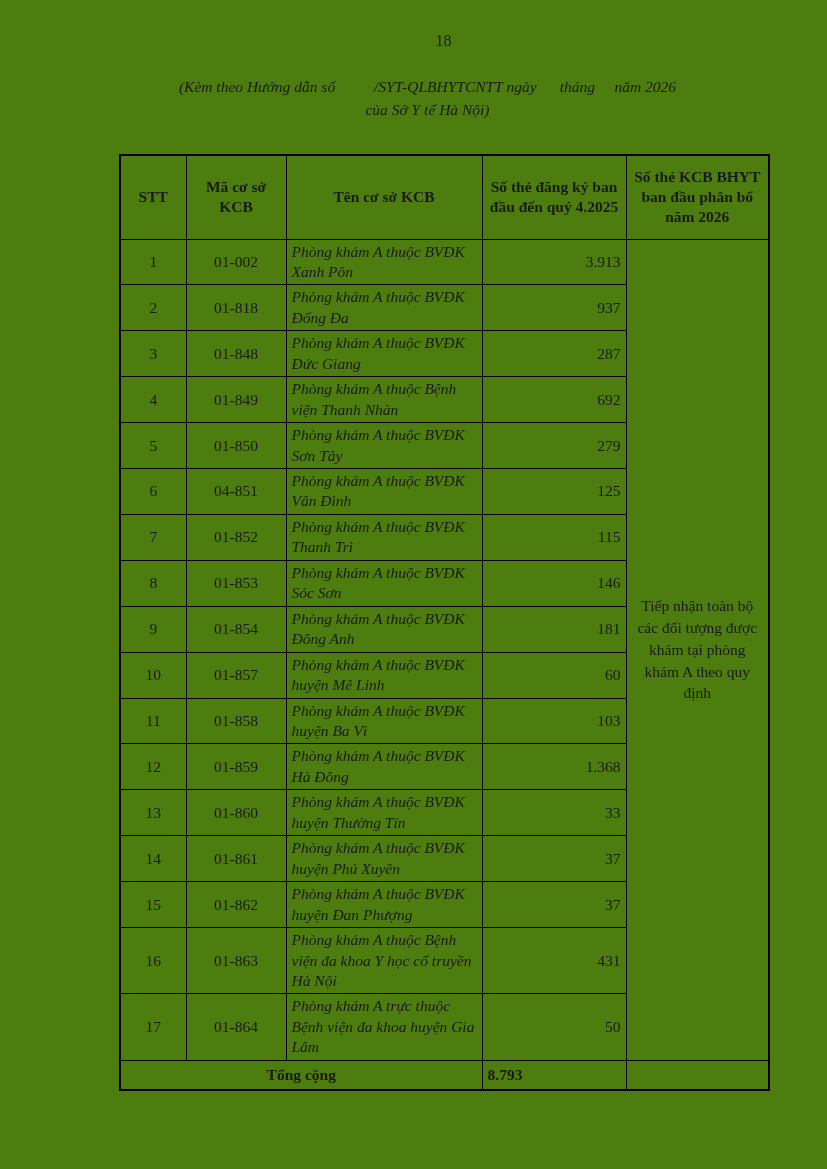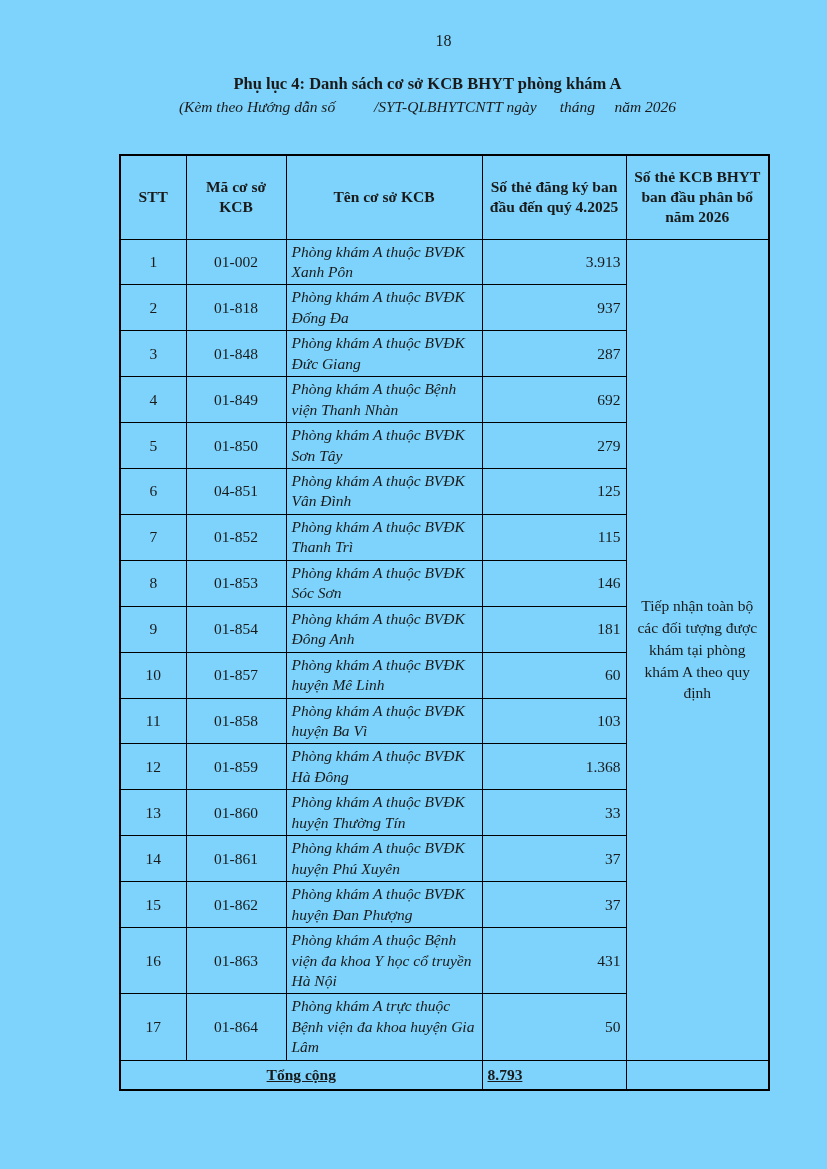"18" .page { background: #7dd3fc -> #4d7c0f }
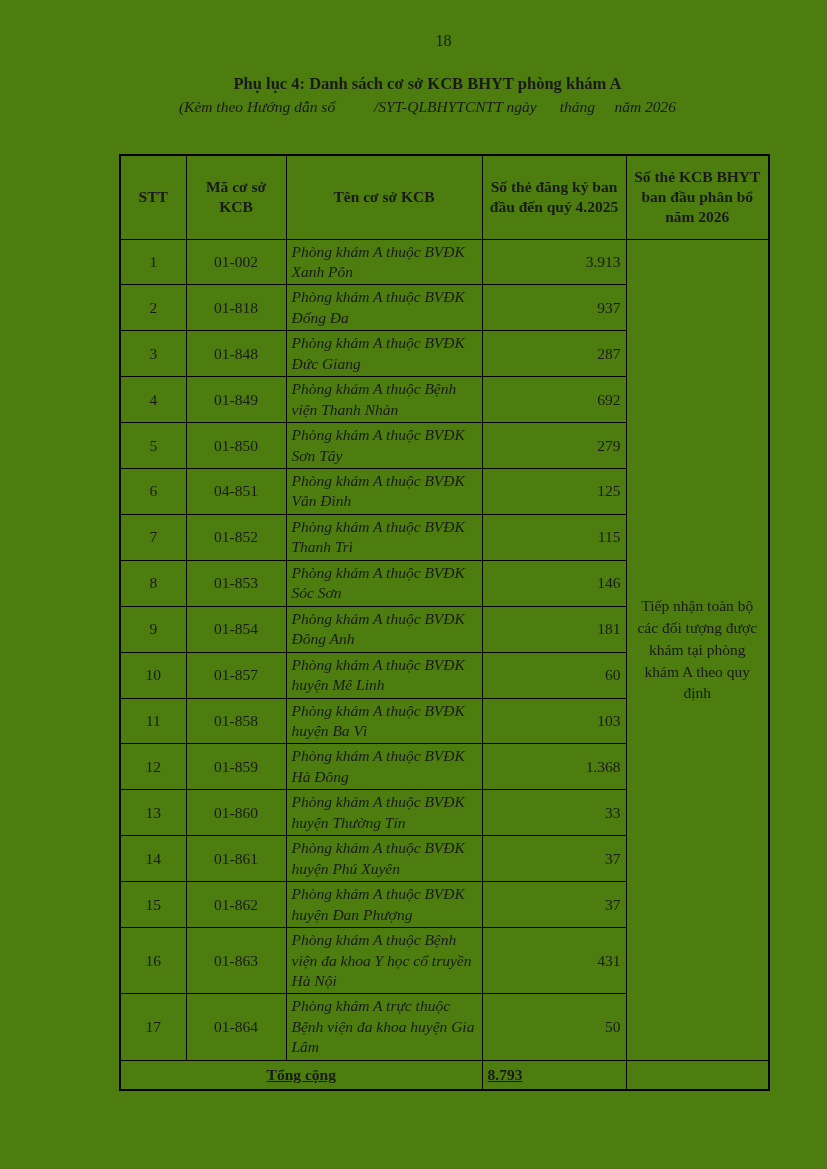"Phụ lục 4: Danh sách" div.doc-title { html: <div>Phụ lục 4: Danh sách cơ sở KCB BHYT phòng khám A</div> -> none }
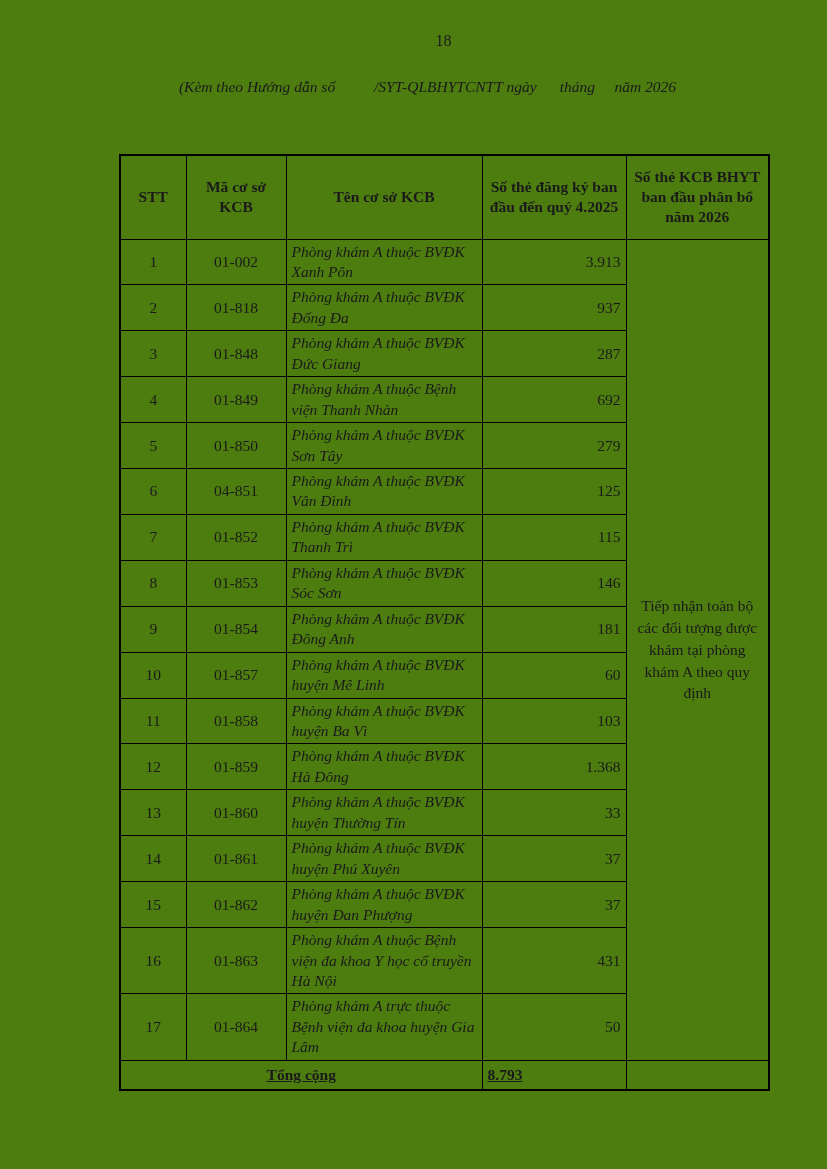"của Sở Y tế Hà" div.doc-subtitle { html: none -> <div>của Sở Y tế Hà Nội)</div> }
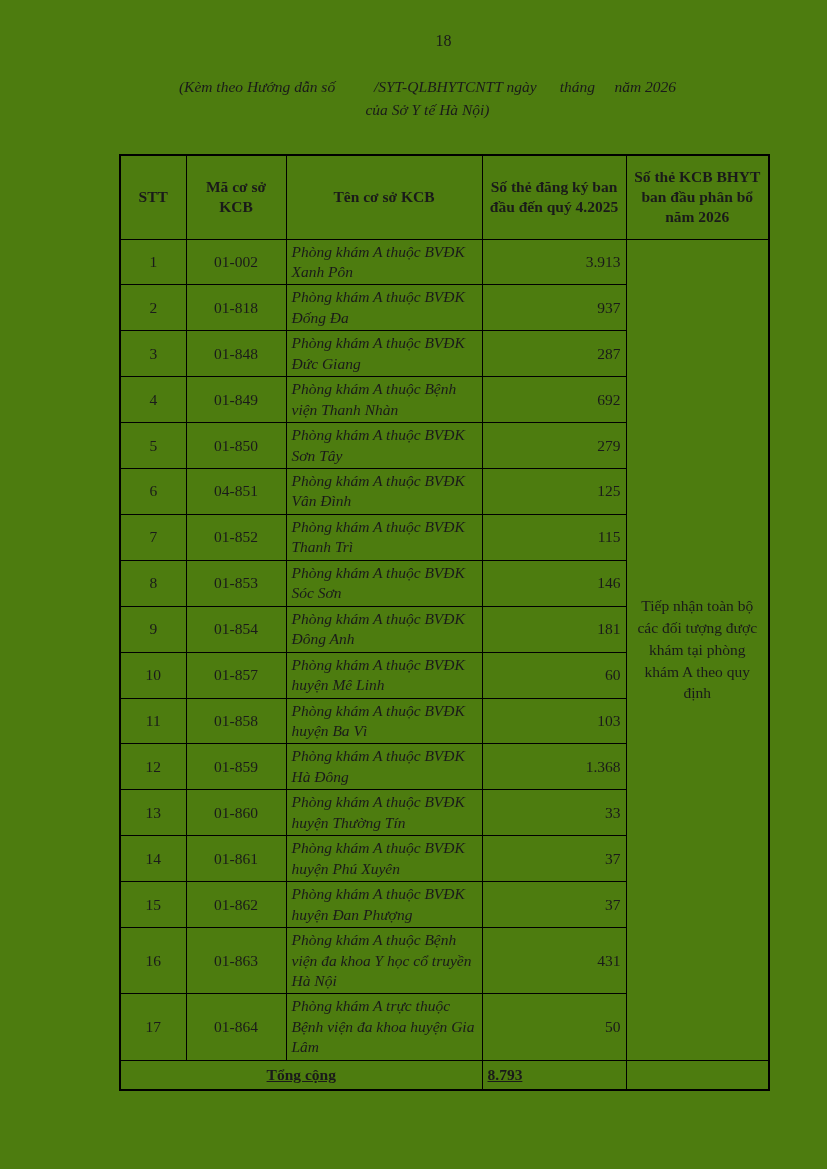"Tổng cộng" tr.total-row { text-decoration: underline -> none }
